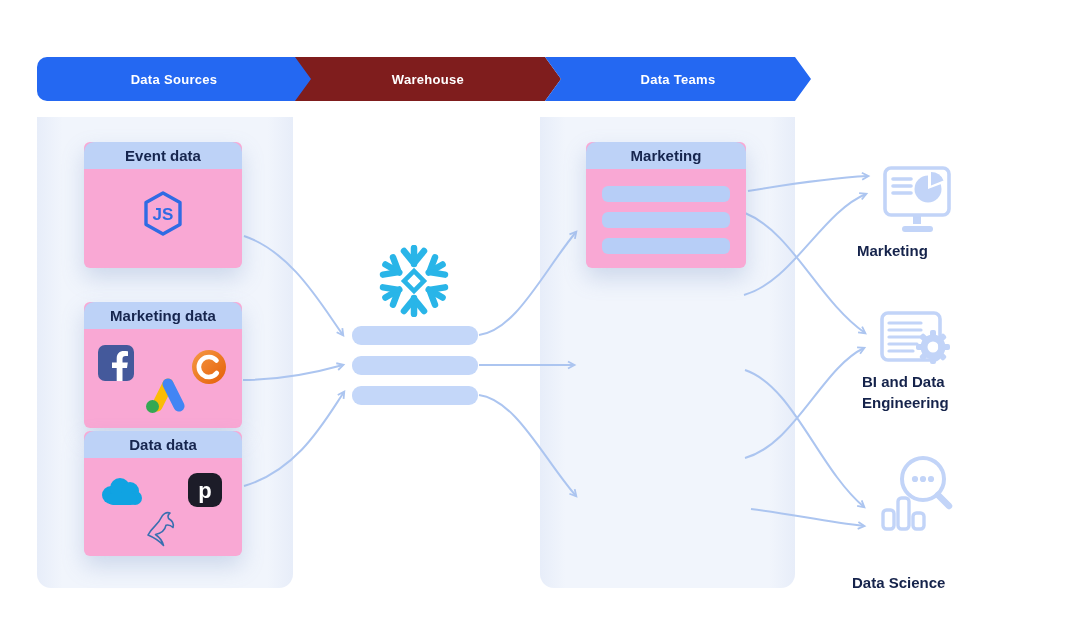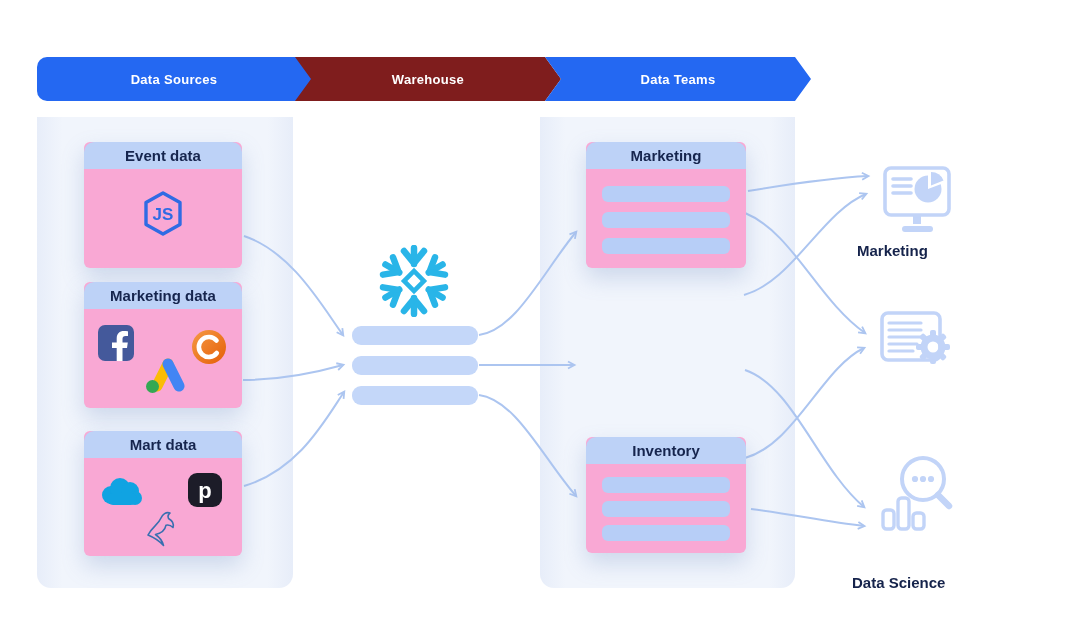"Marketing data" div.card { top: 282px -> 302px }
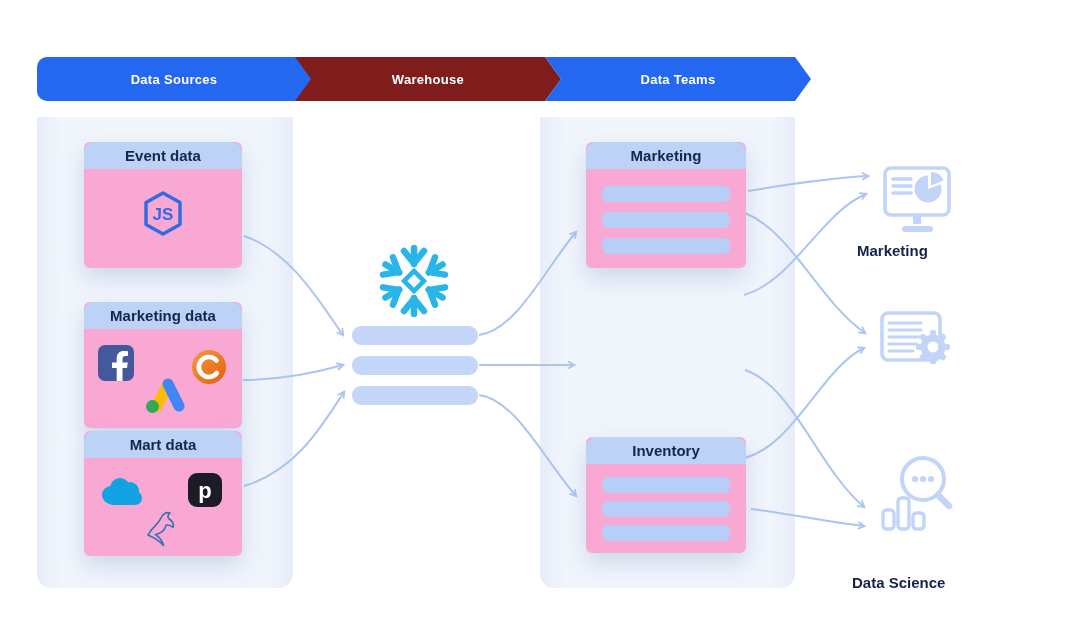"BI and Data Engineering" div.team-label { html: none -> <div>BI and Data Engineering</div> }
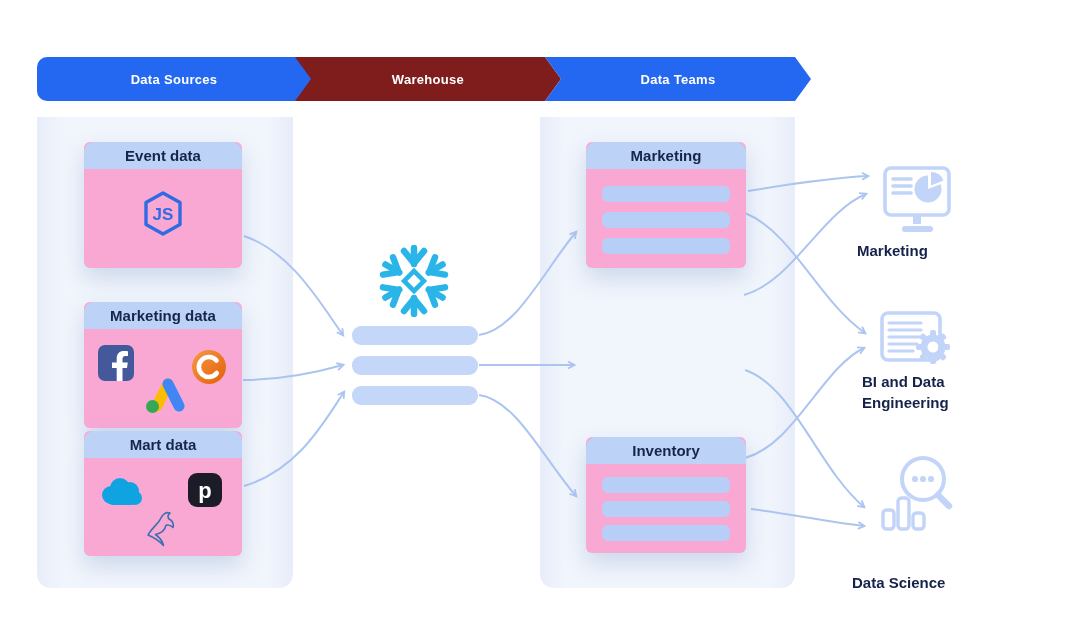"Mart data" div.card-head { text: Mart -> Data }
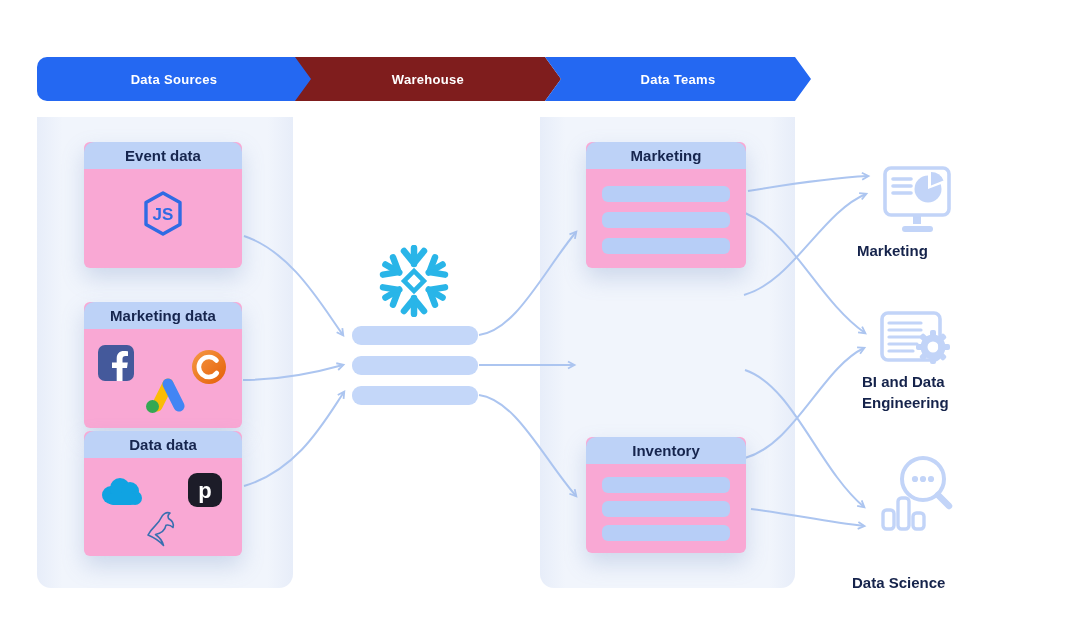"Inventory" div.card { html: <div> <div>Inventory</div> <div> <div></div> <div></div> <div></div> </div> </div> -> none }
